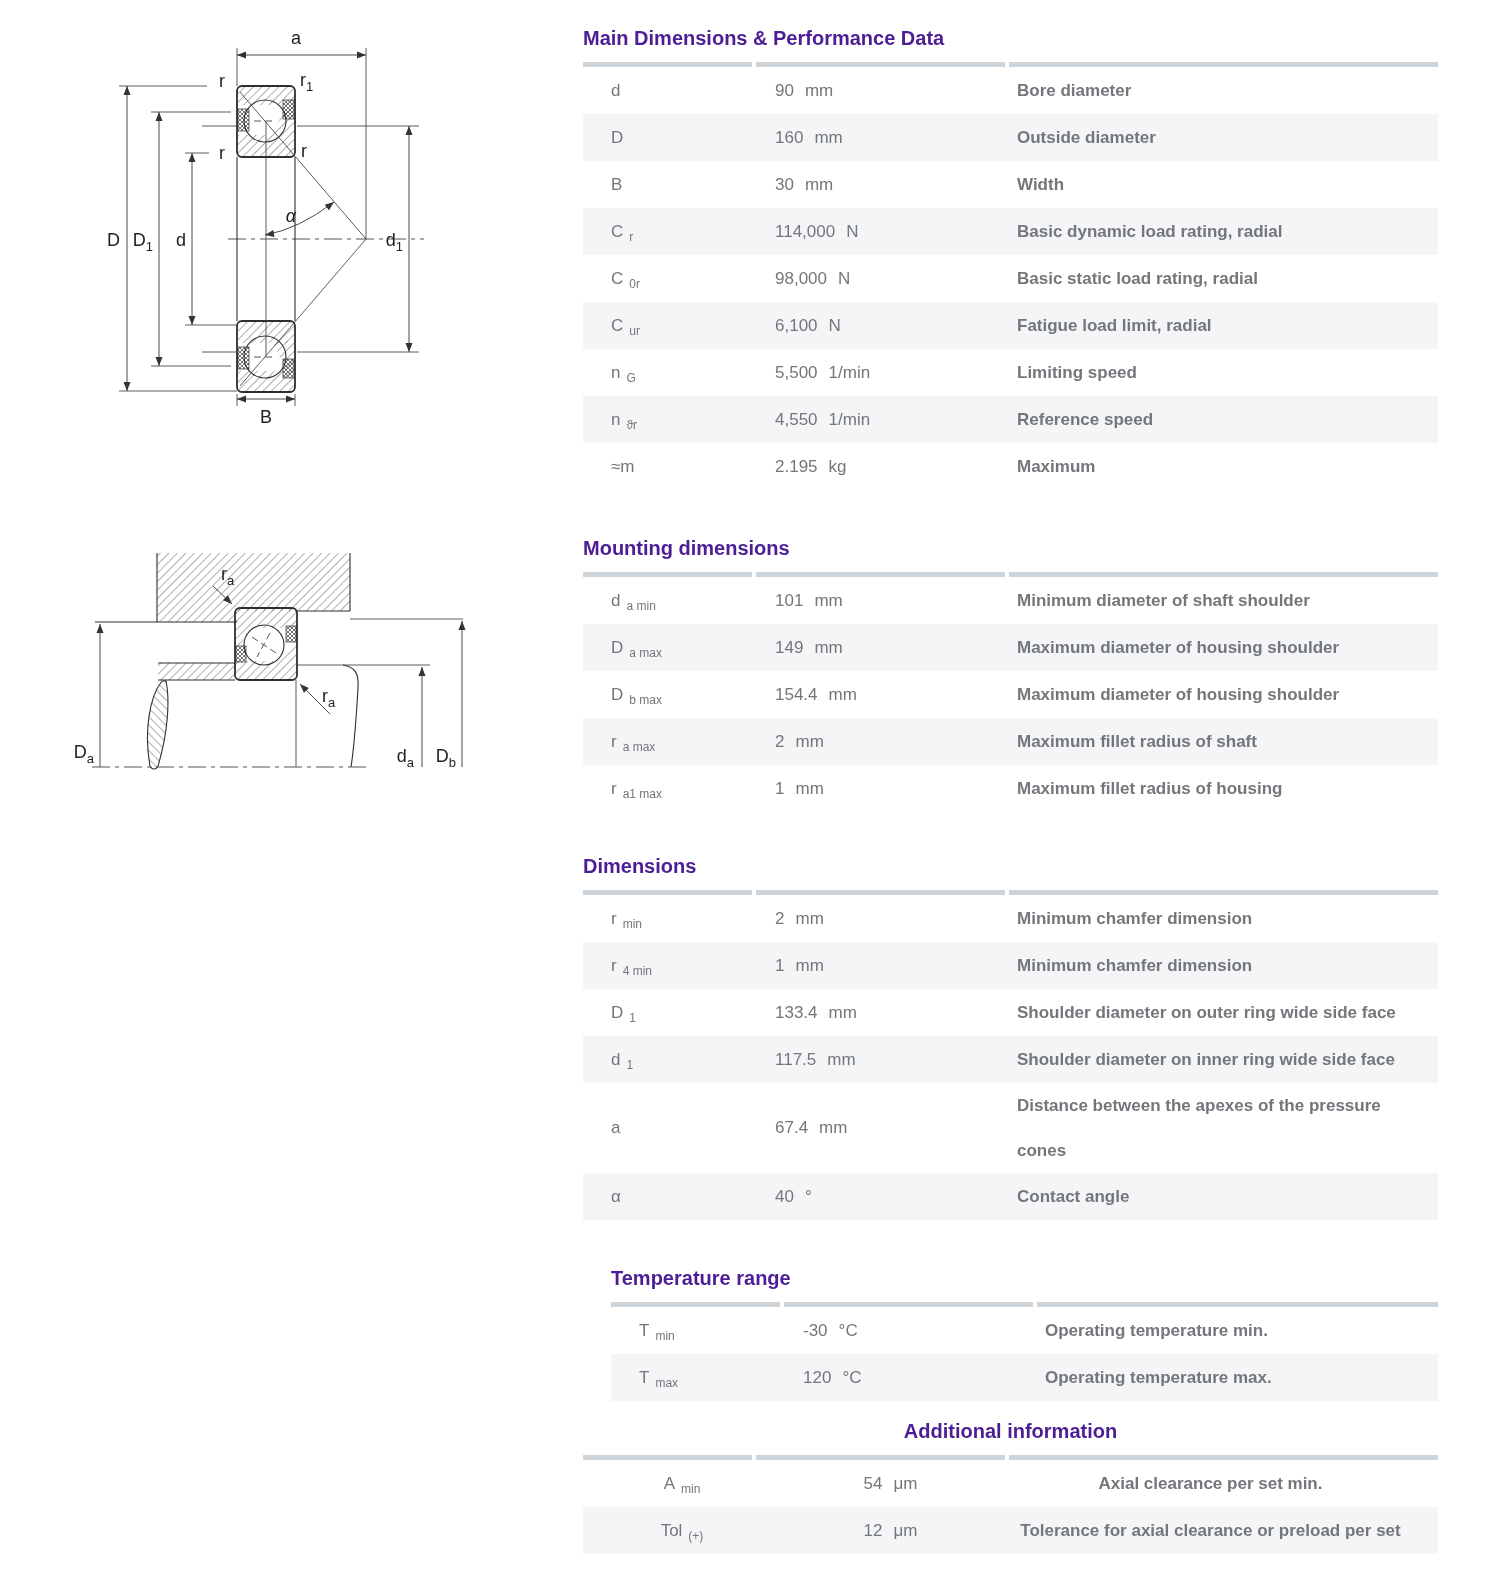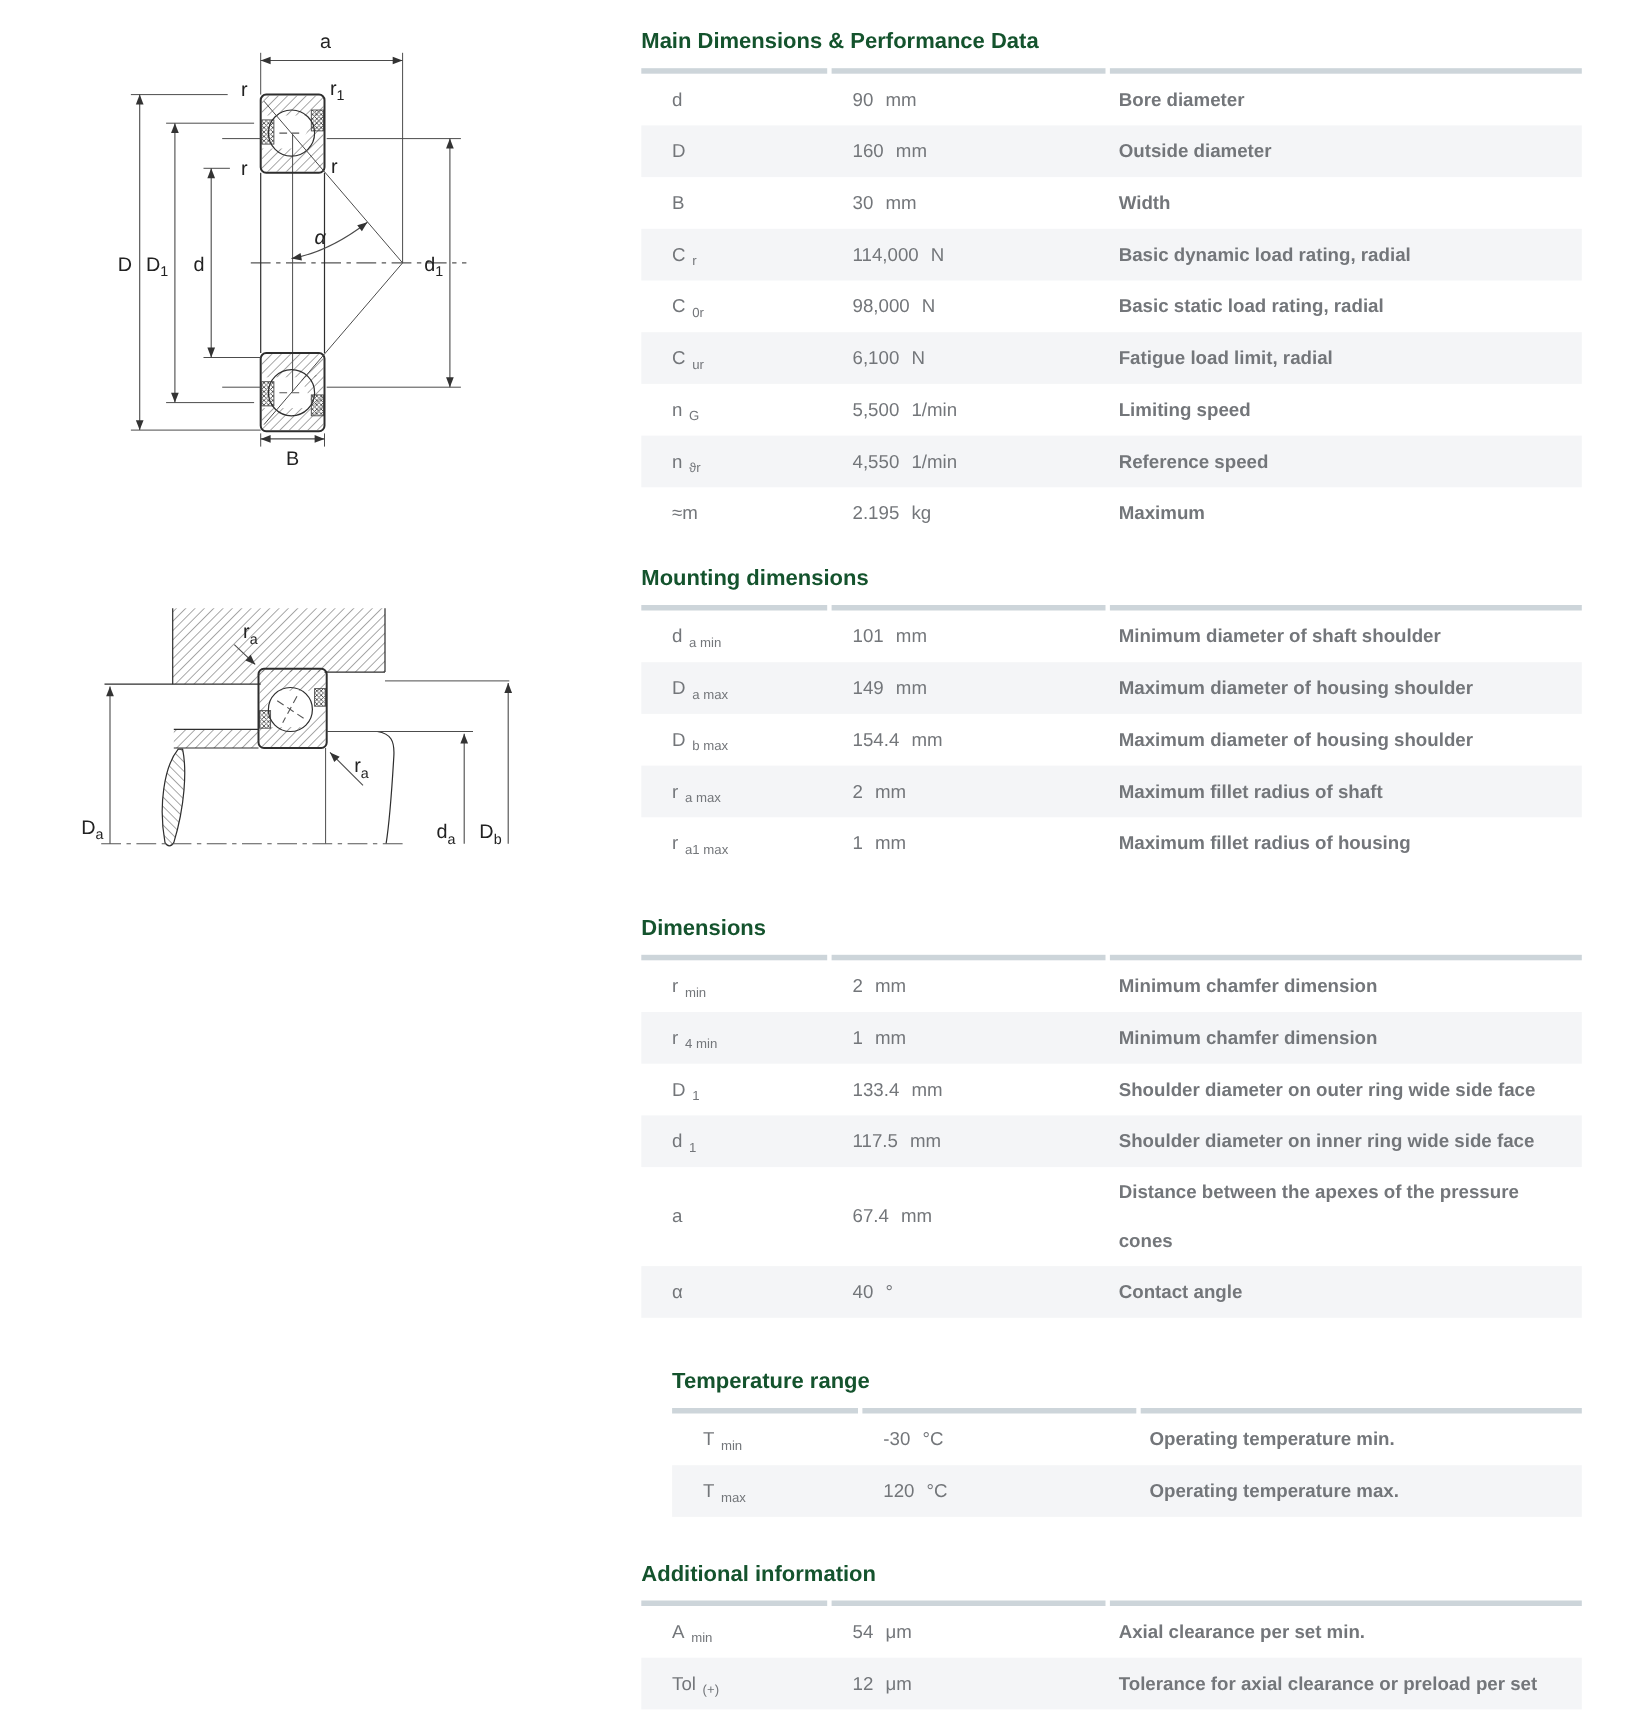"Main Dimensions & Performance Data" h2.sec { color: #14532d -> #4c1d95 }
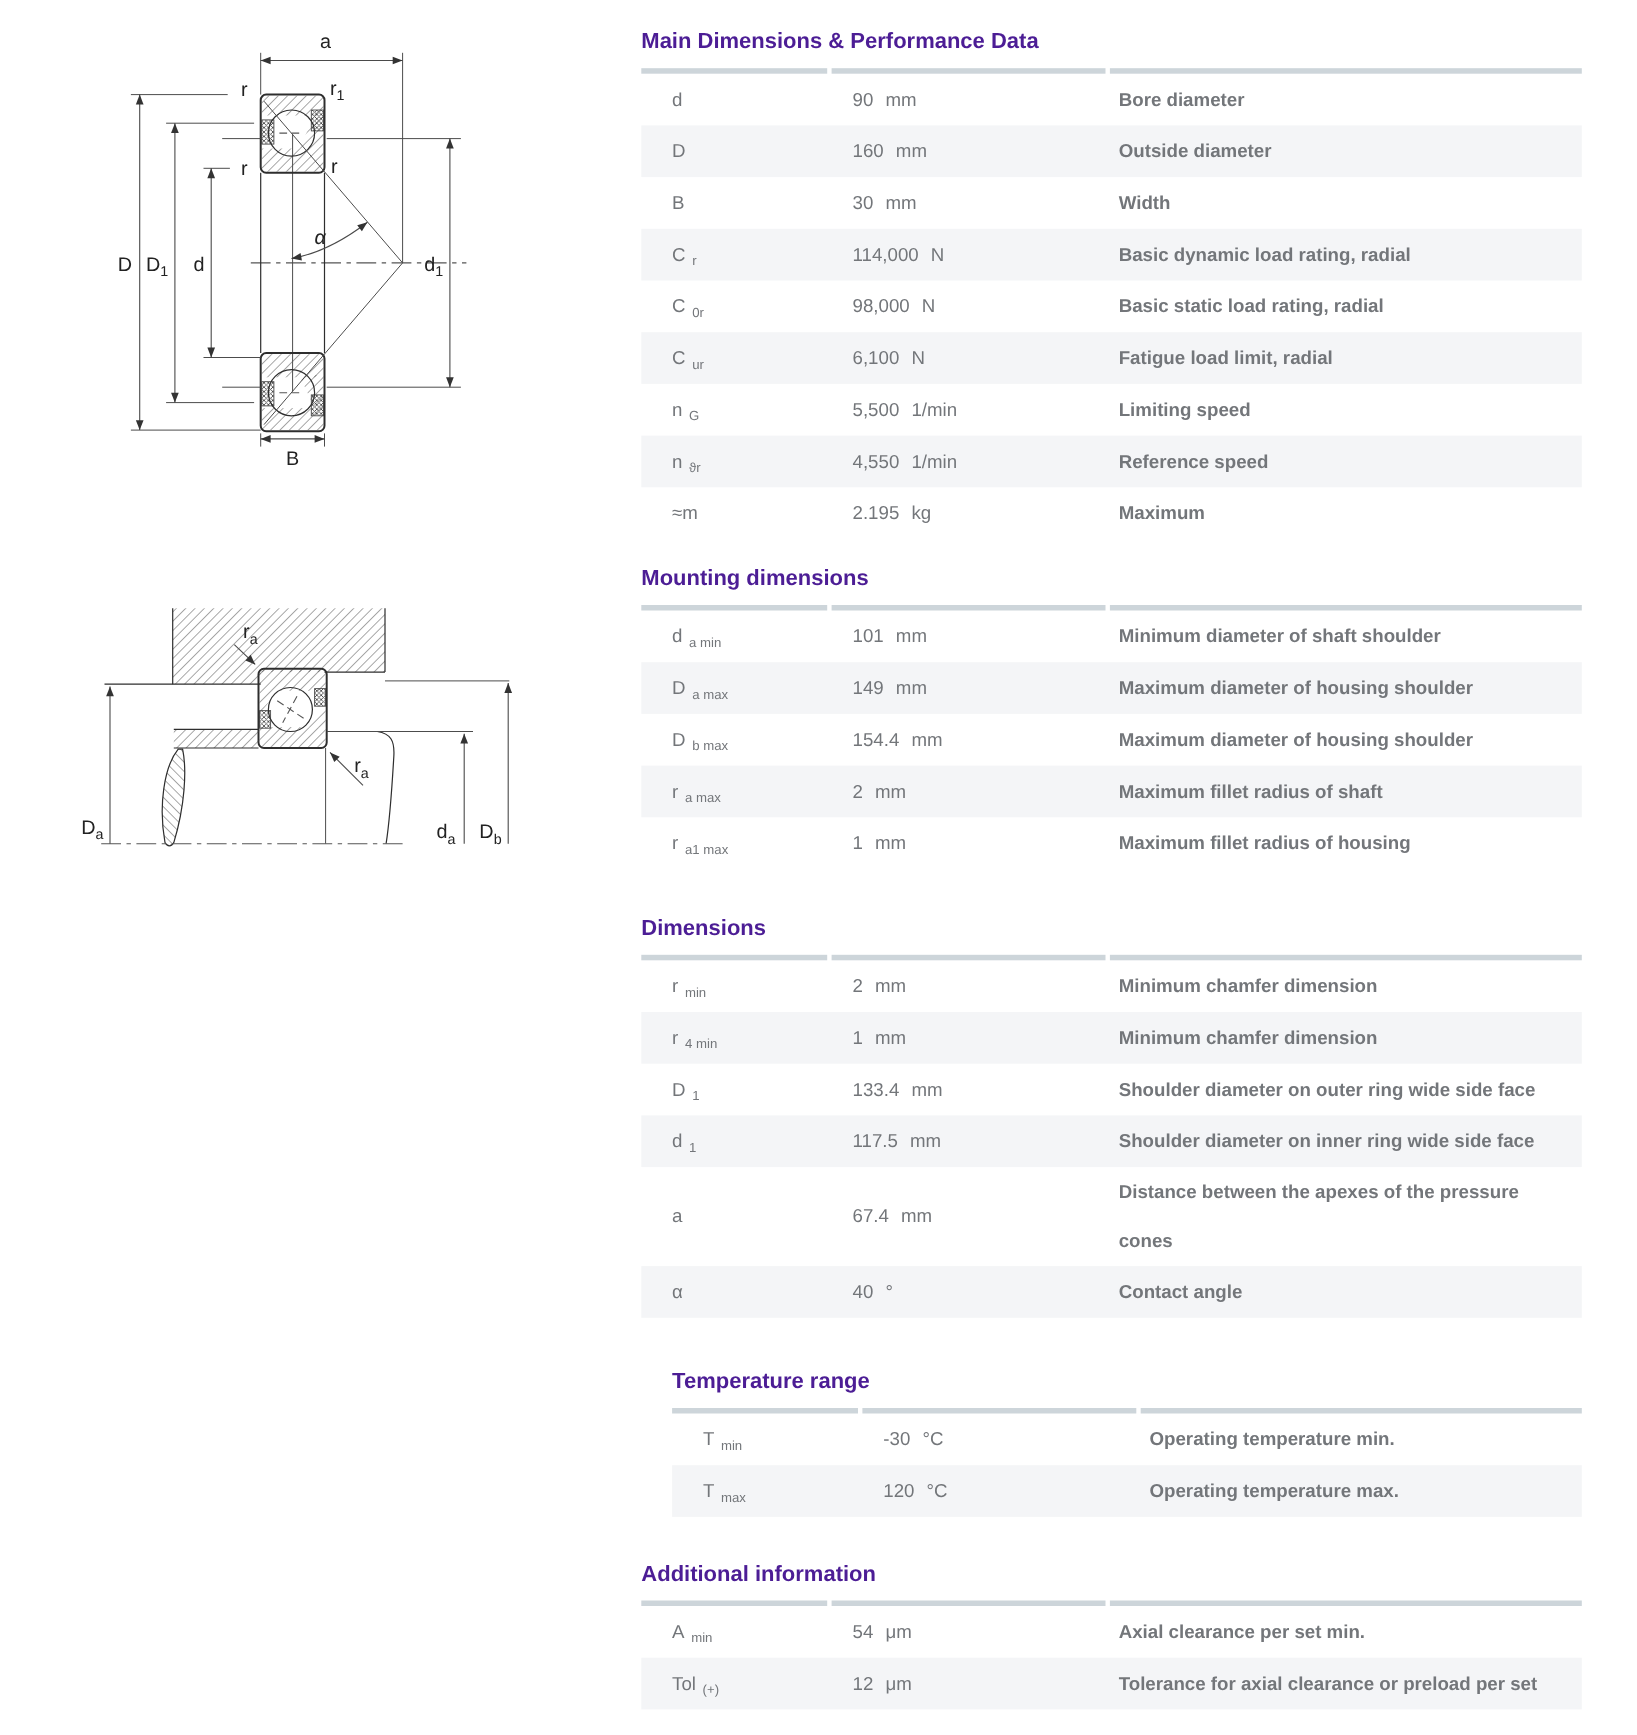"Mounting dimensions" .s2 { margin-top: 22px -> 44px }
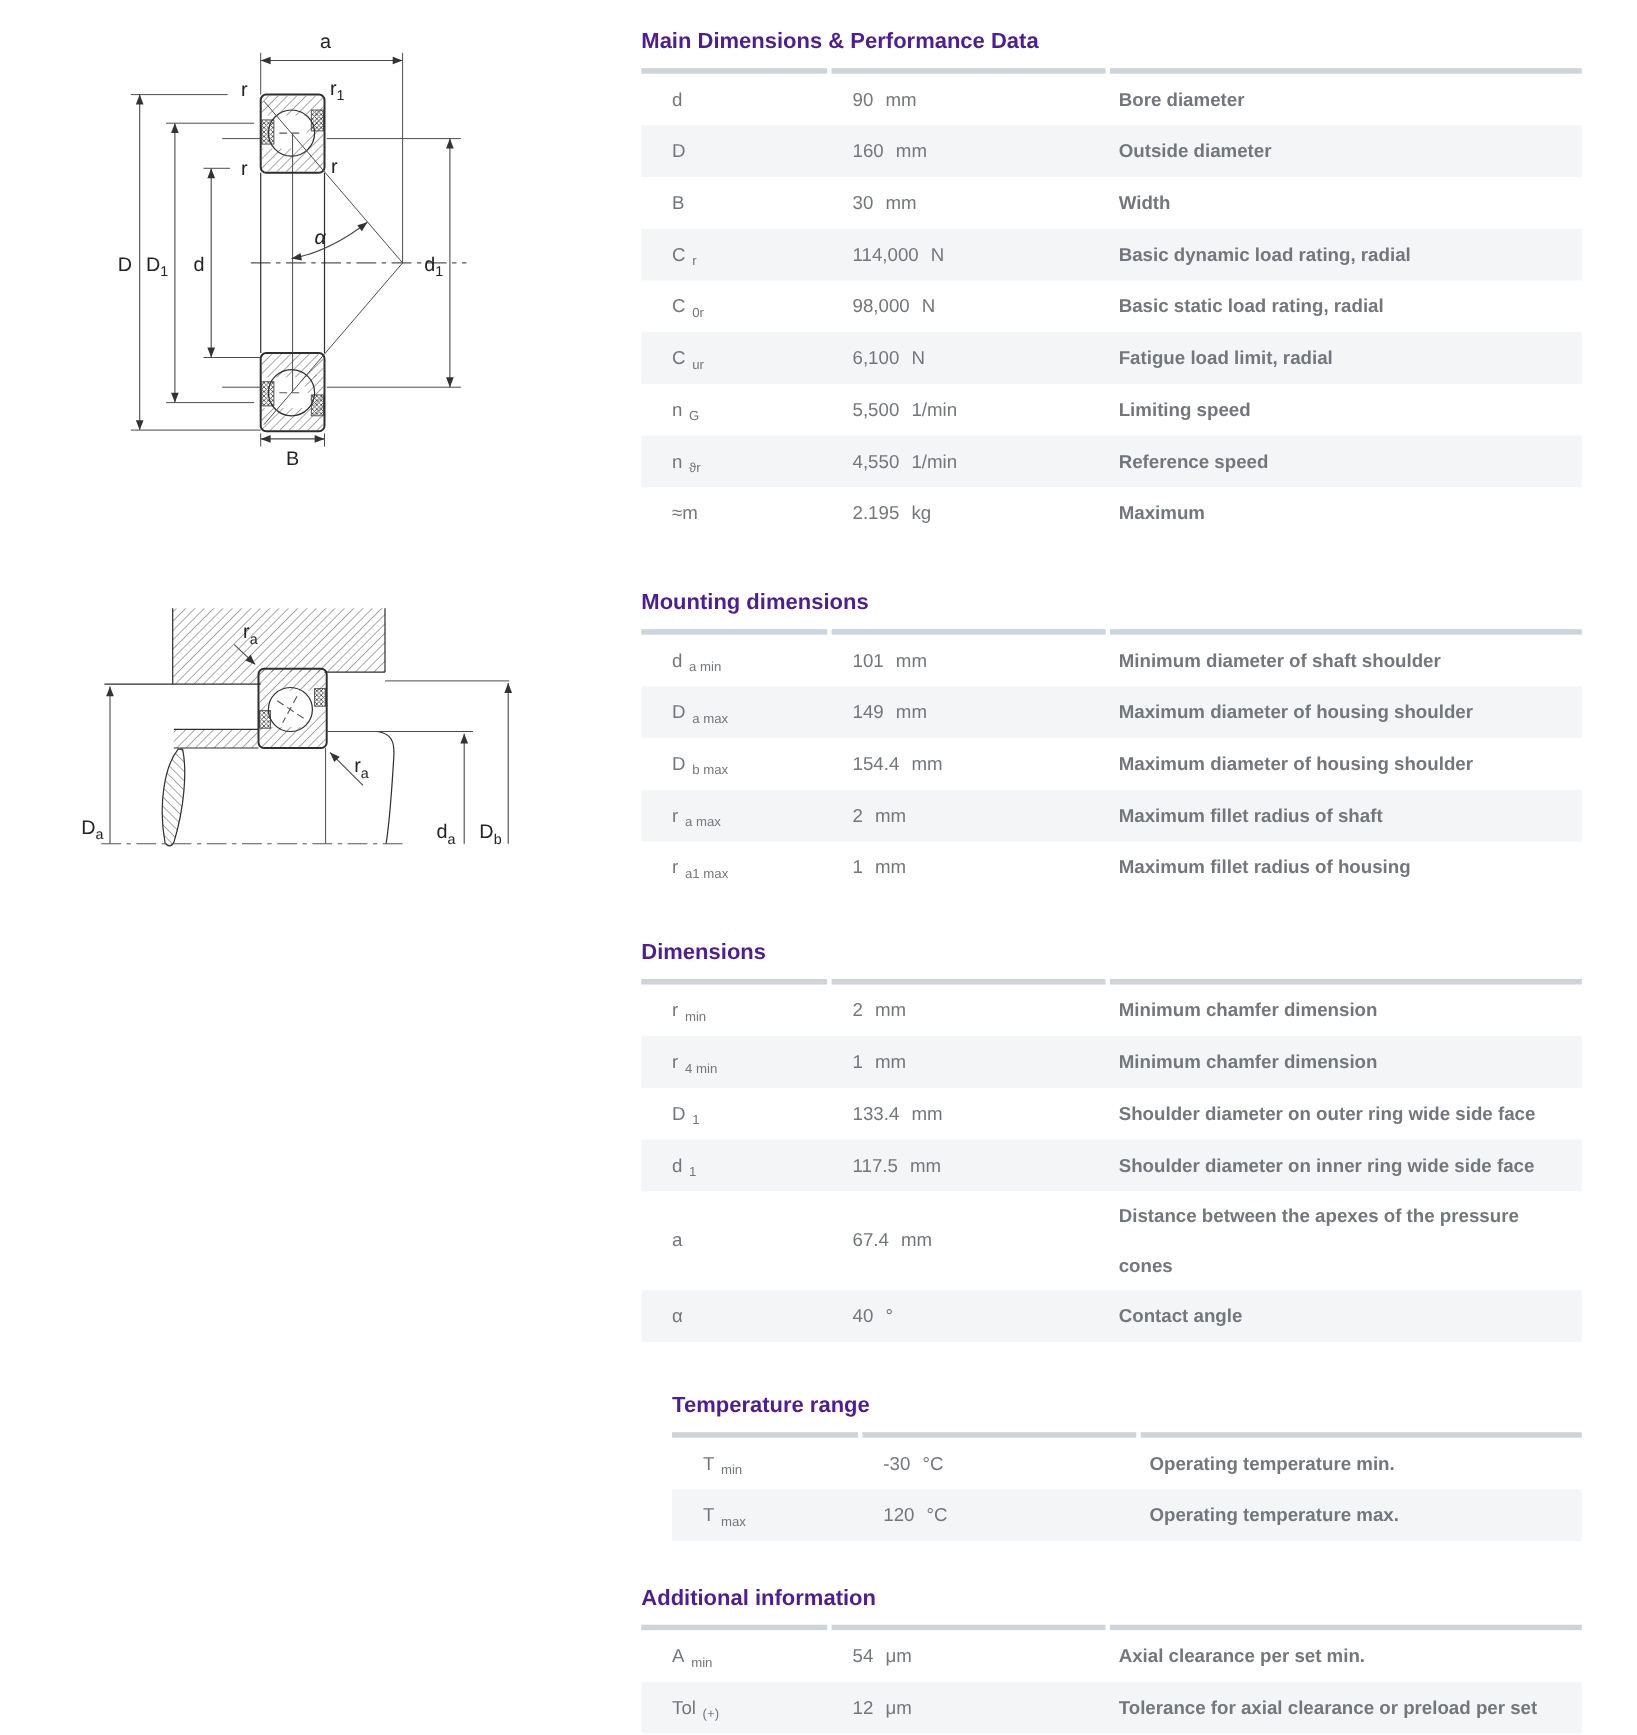"Additional information" .s5 { margin-top: 38px -> 16px; text-align: none -> center }
